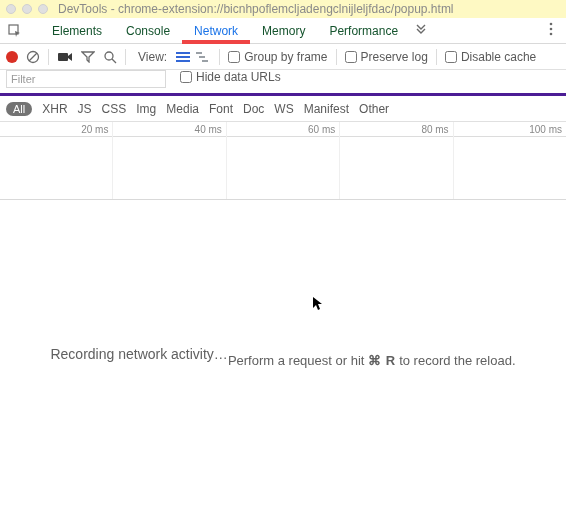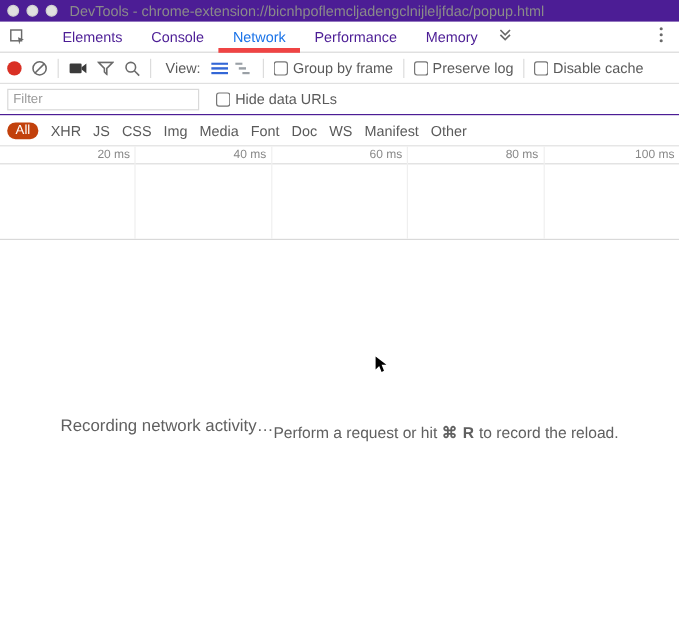"DevTools -" .titlebar { background: #4c1d95 -> #fef9c3 }
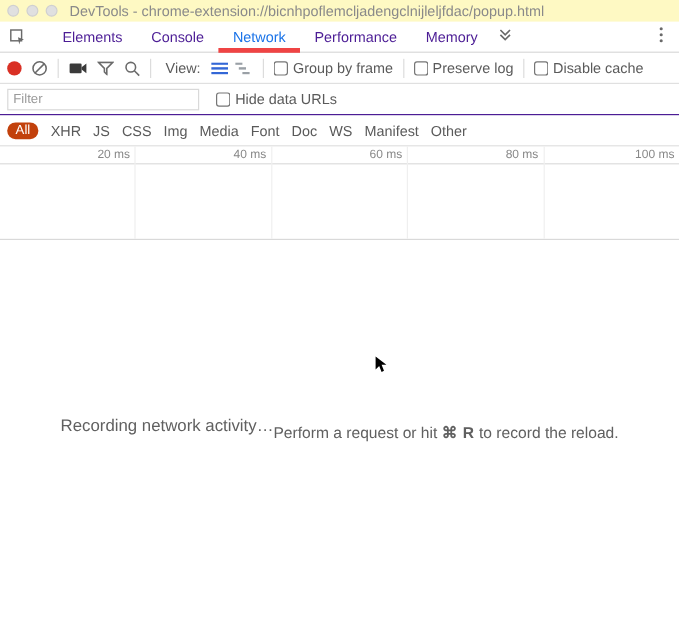"Elements" .tab { color: #4c1d95 -> #14532d }
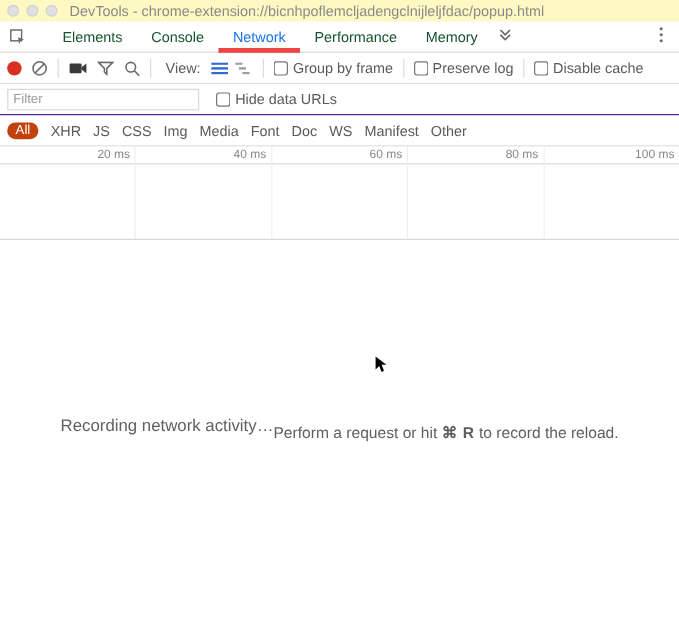"Performance" div.tab { order: before "Memory" -> after "Memory" }
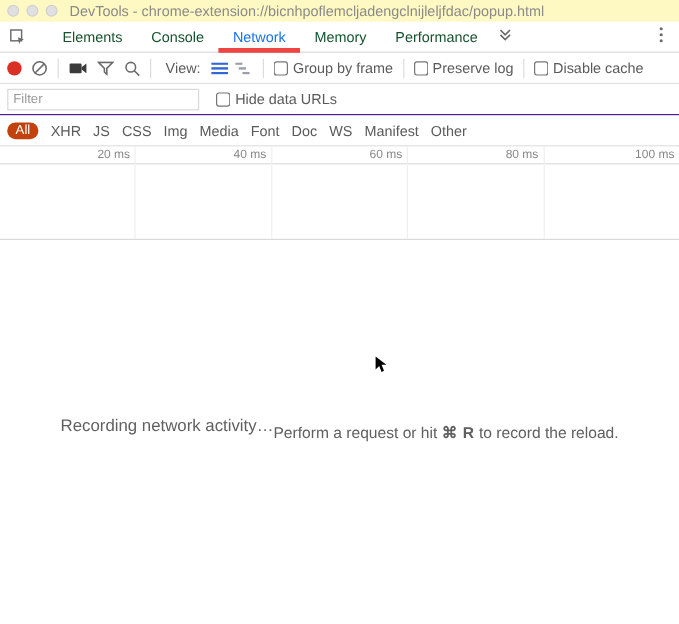"Filter" .filterbar { align-items: center -> flex-start; border-bottom: 1px solid #4c1d95 -> 3px solid #4c1d95 }
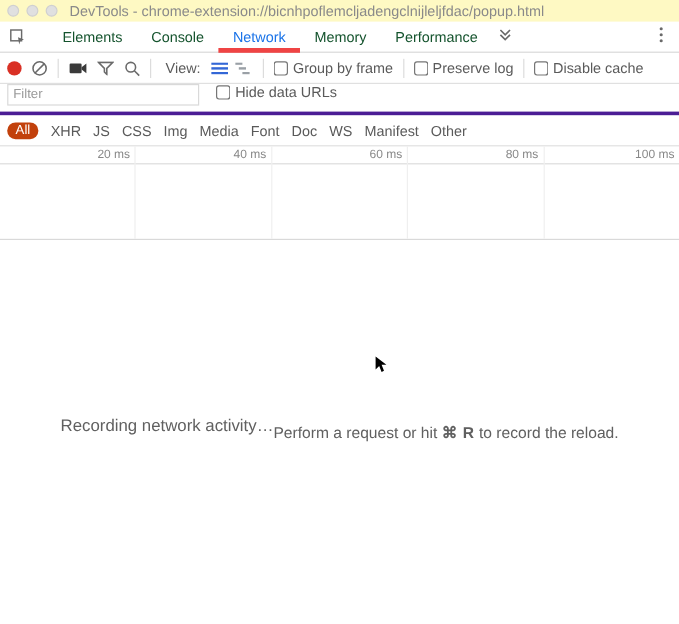"All" .pill { background: #c2410c -> #737373 }
